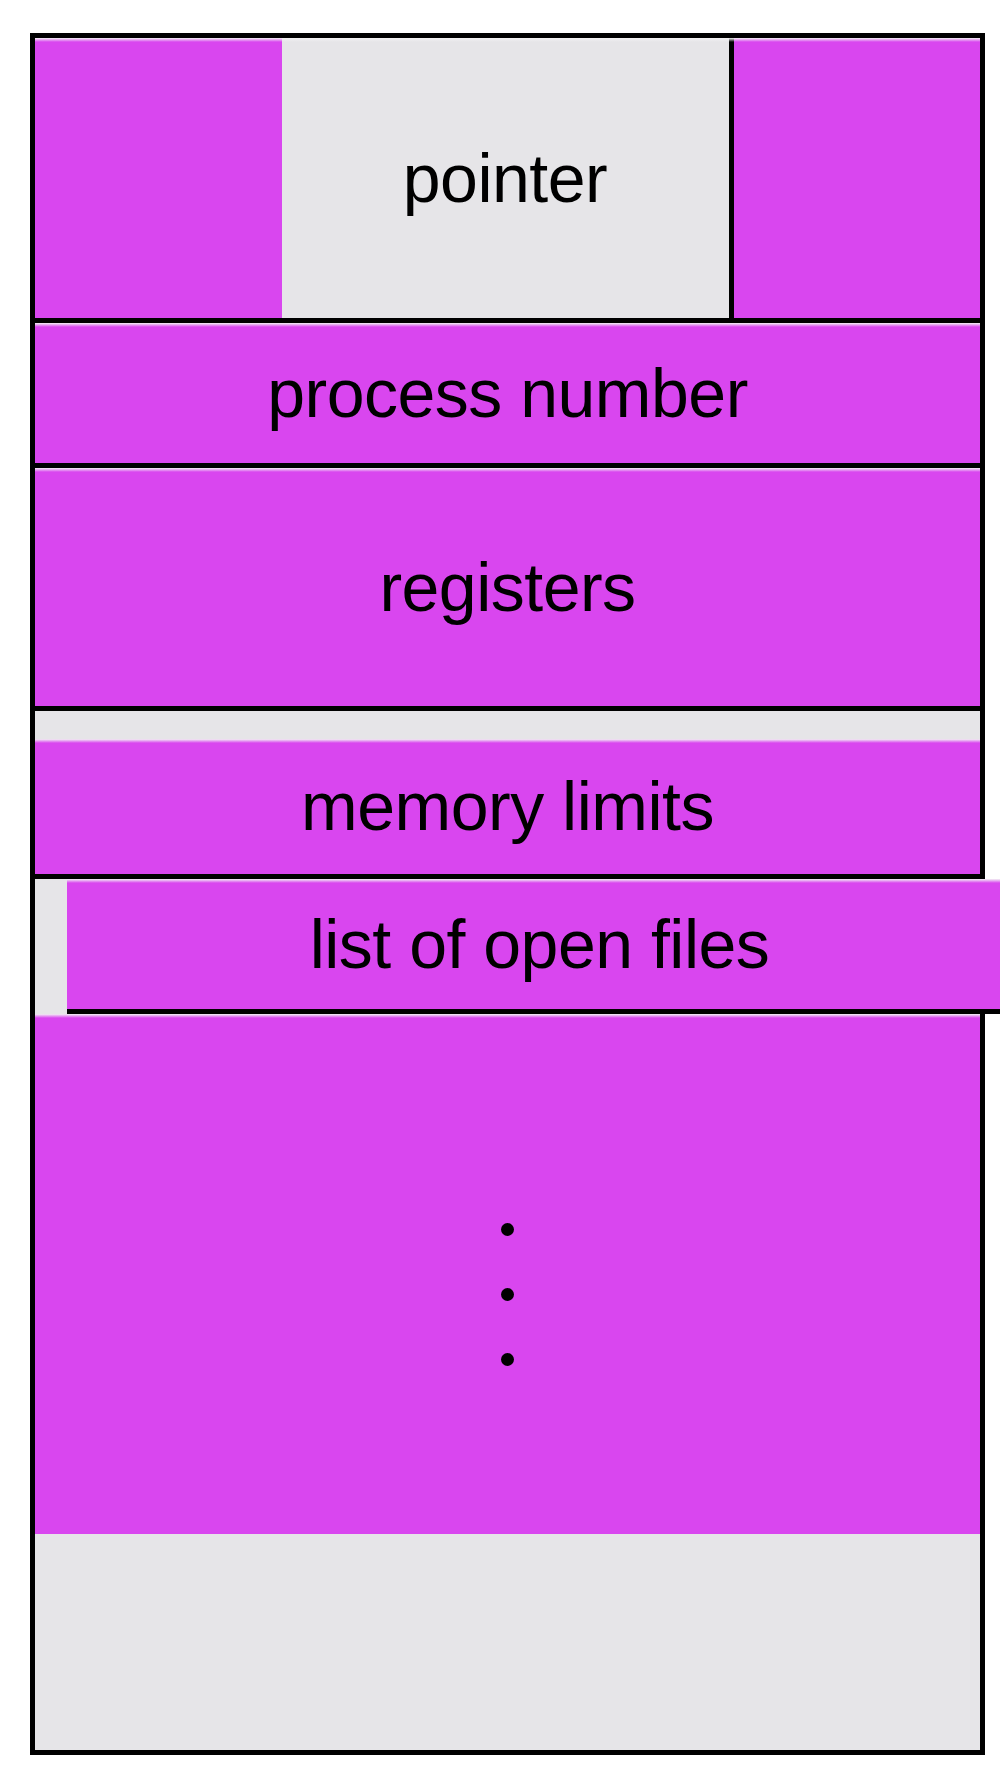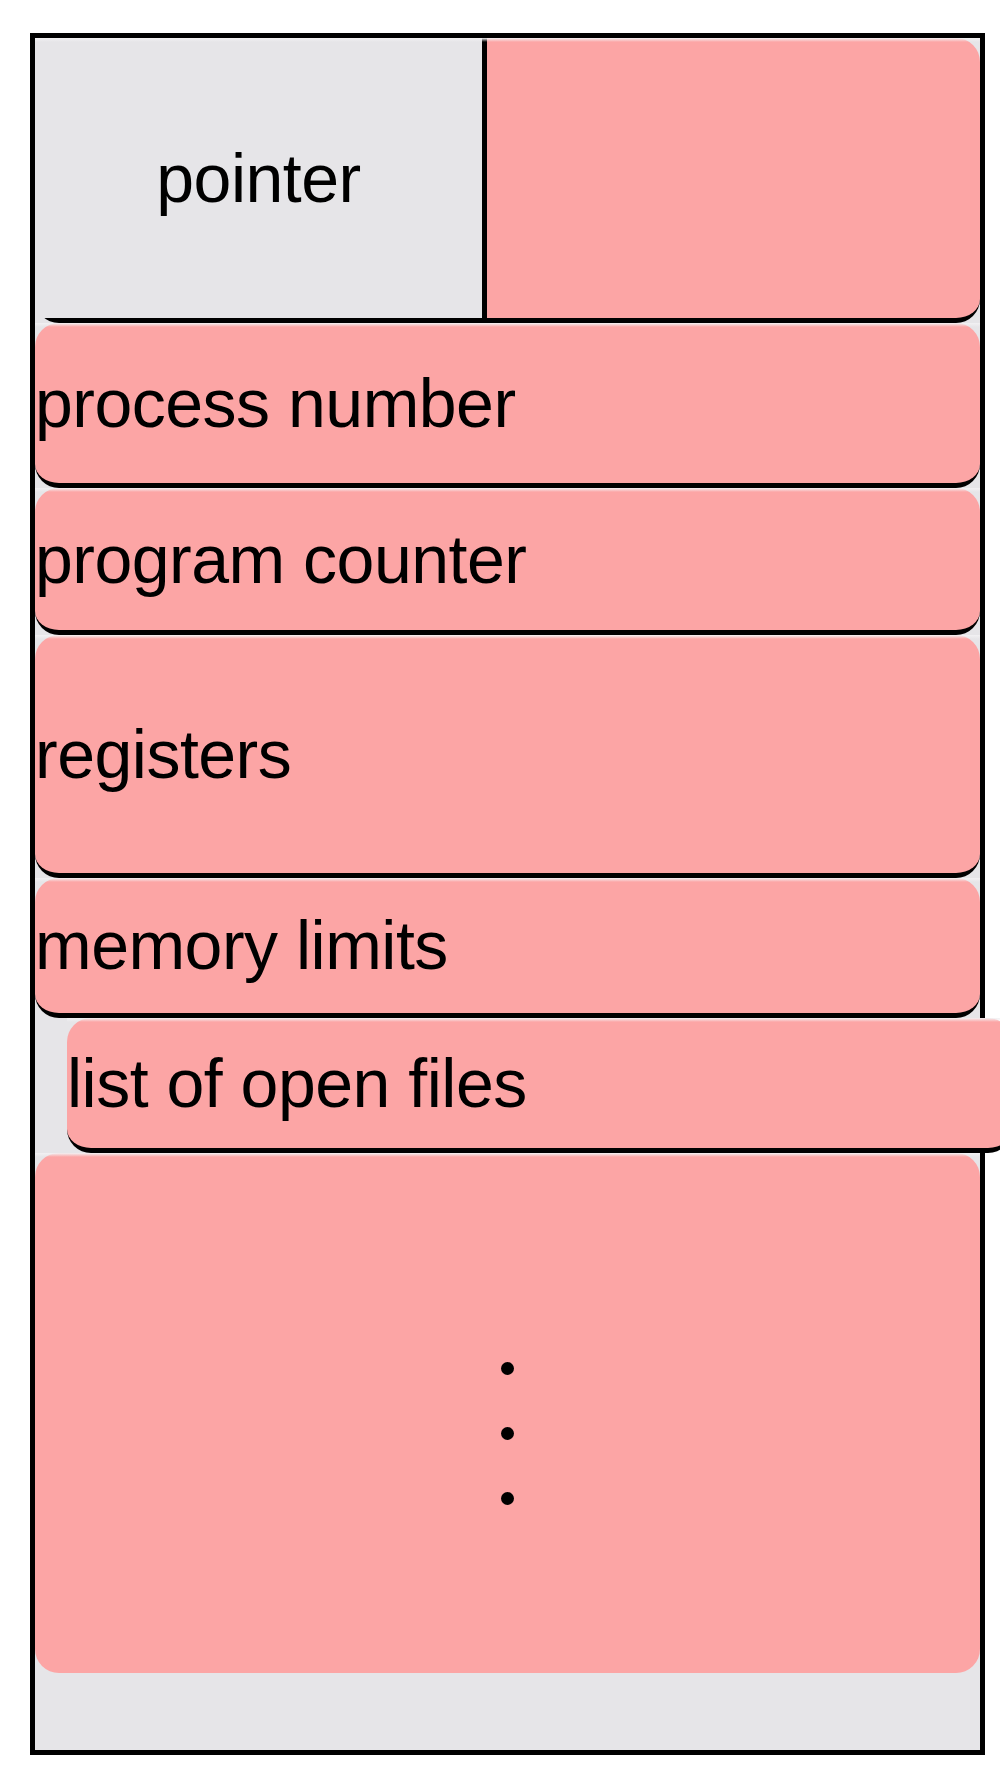"pointer" .pcb-row { background: #fca5a5 -> #d946ef; border-radius: 24px -> none; justify-content: none -> center }
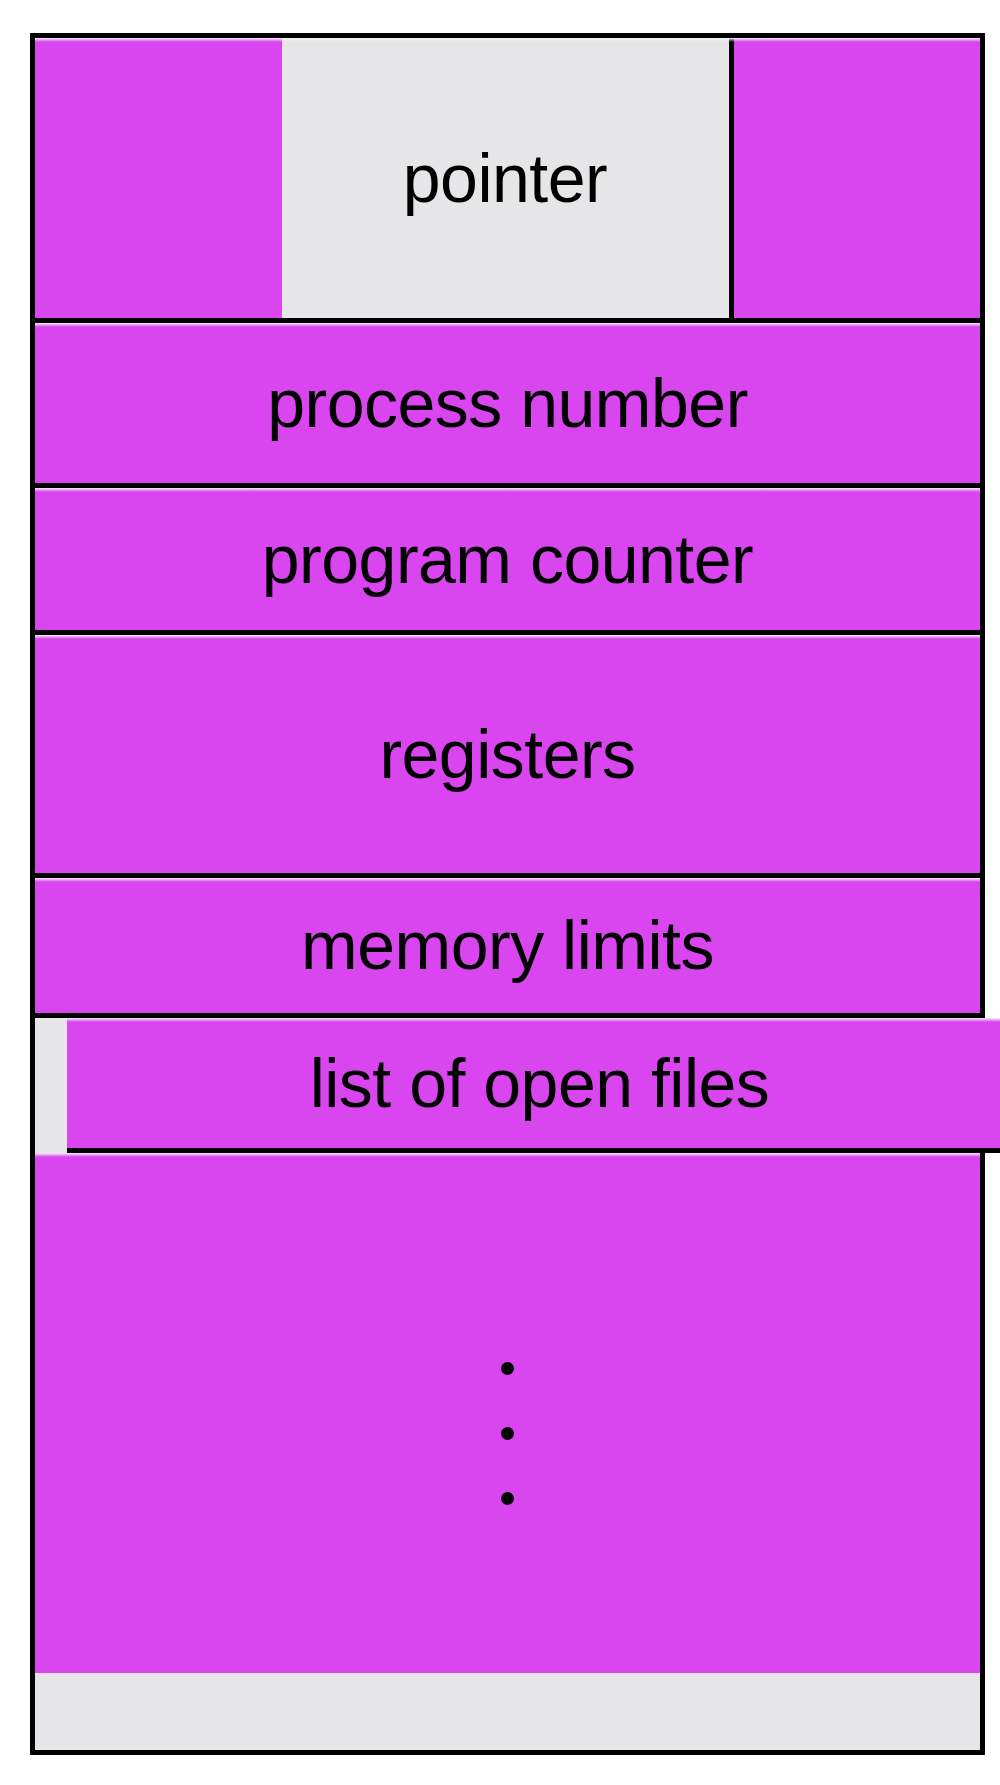"process number" .row-process-number { height: 165px -> 145px }
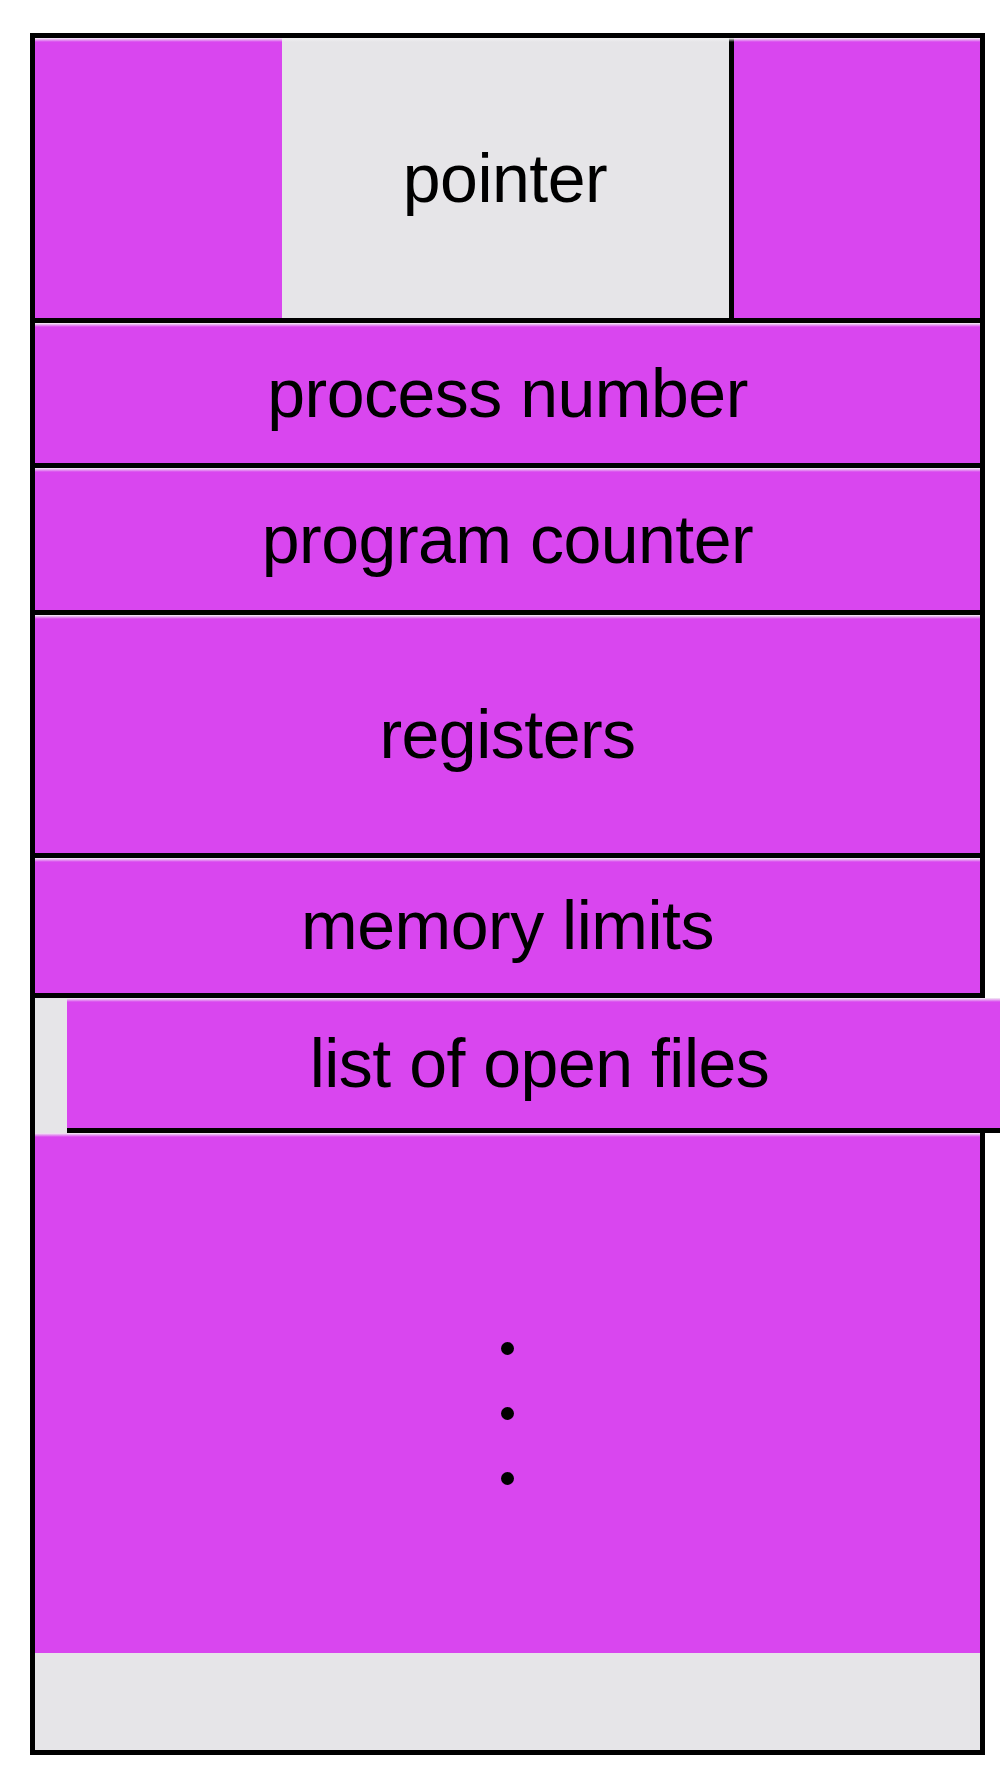"program counter" div.pcb-row { html: <div> <span>program counter</span> </div> -> none }
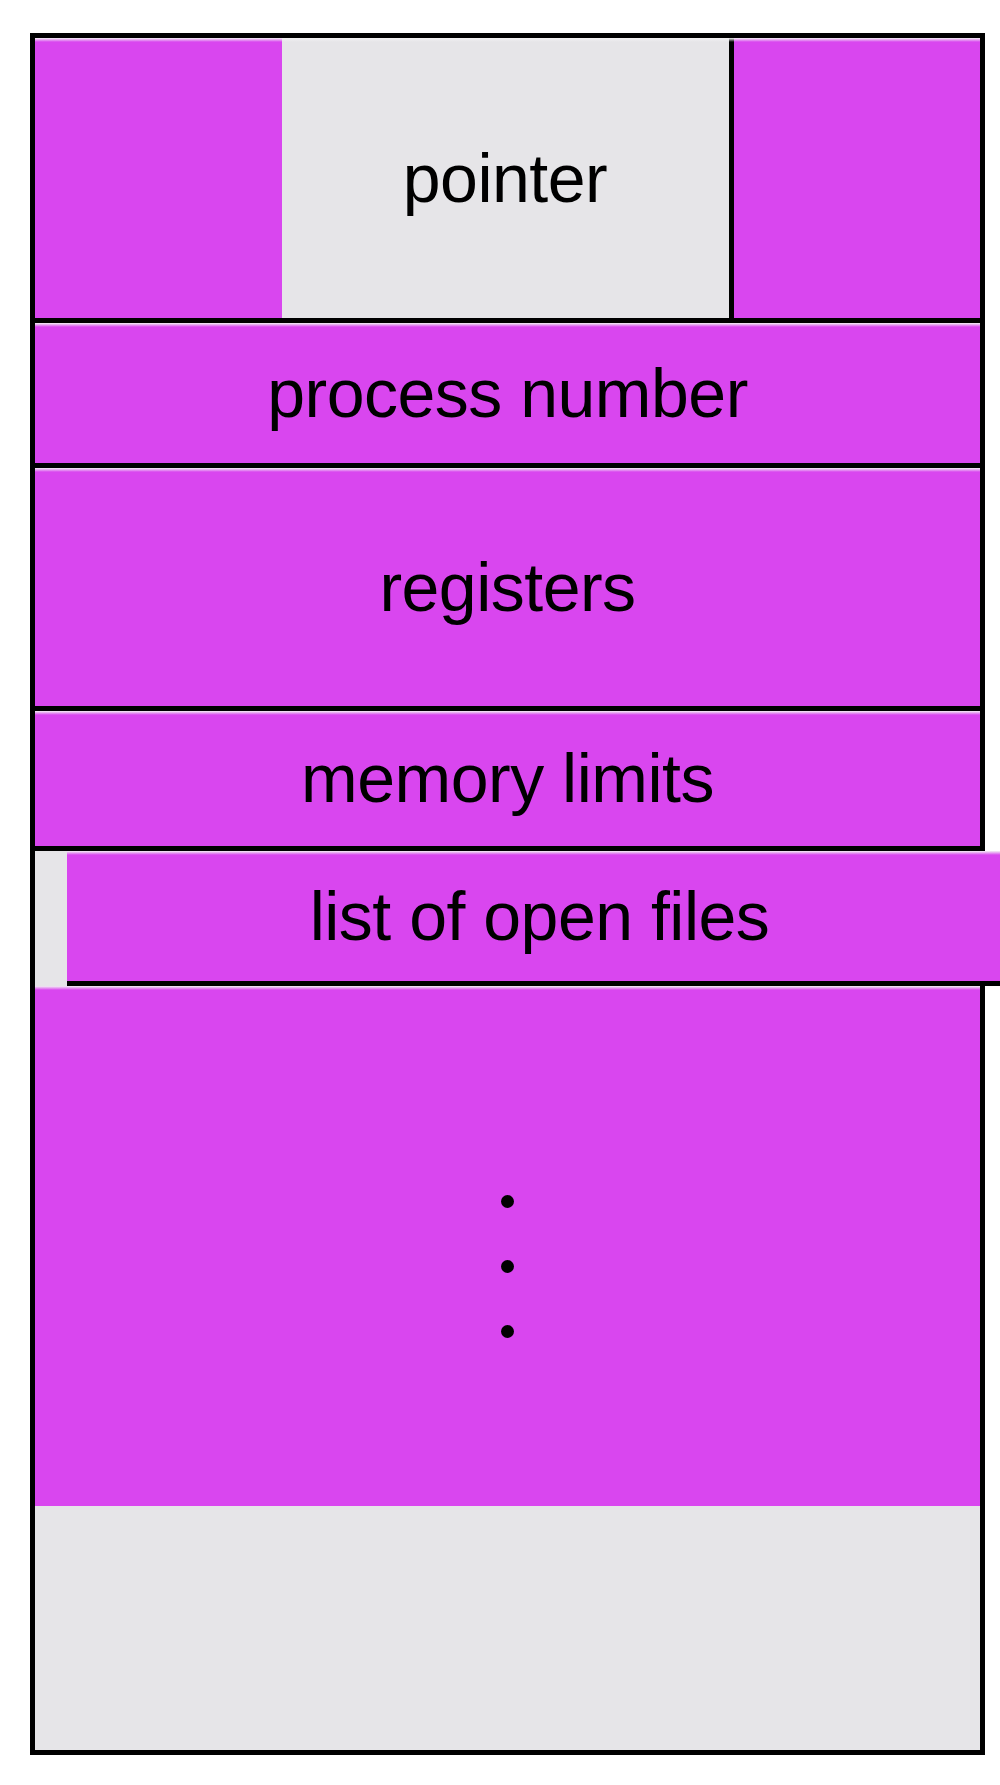"memory limits" .row-memory-limits { margin-top: none -> 28px }
